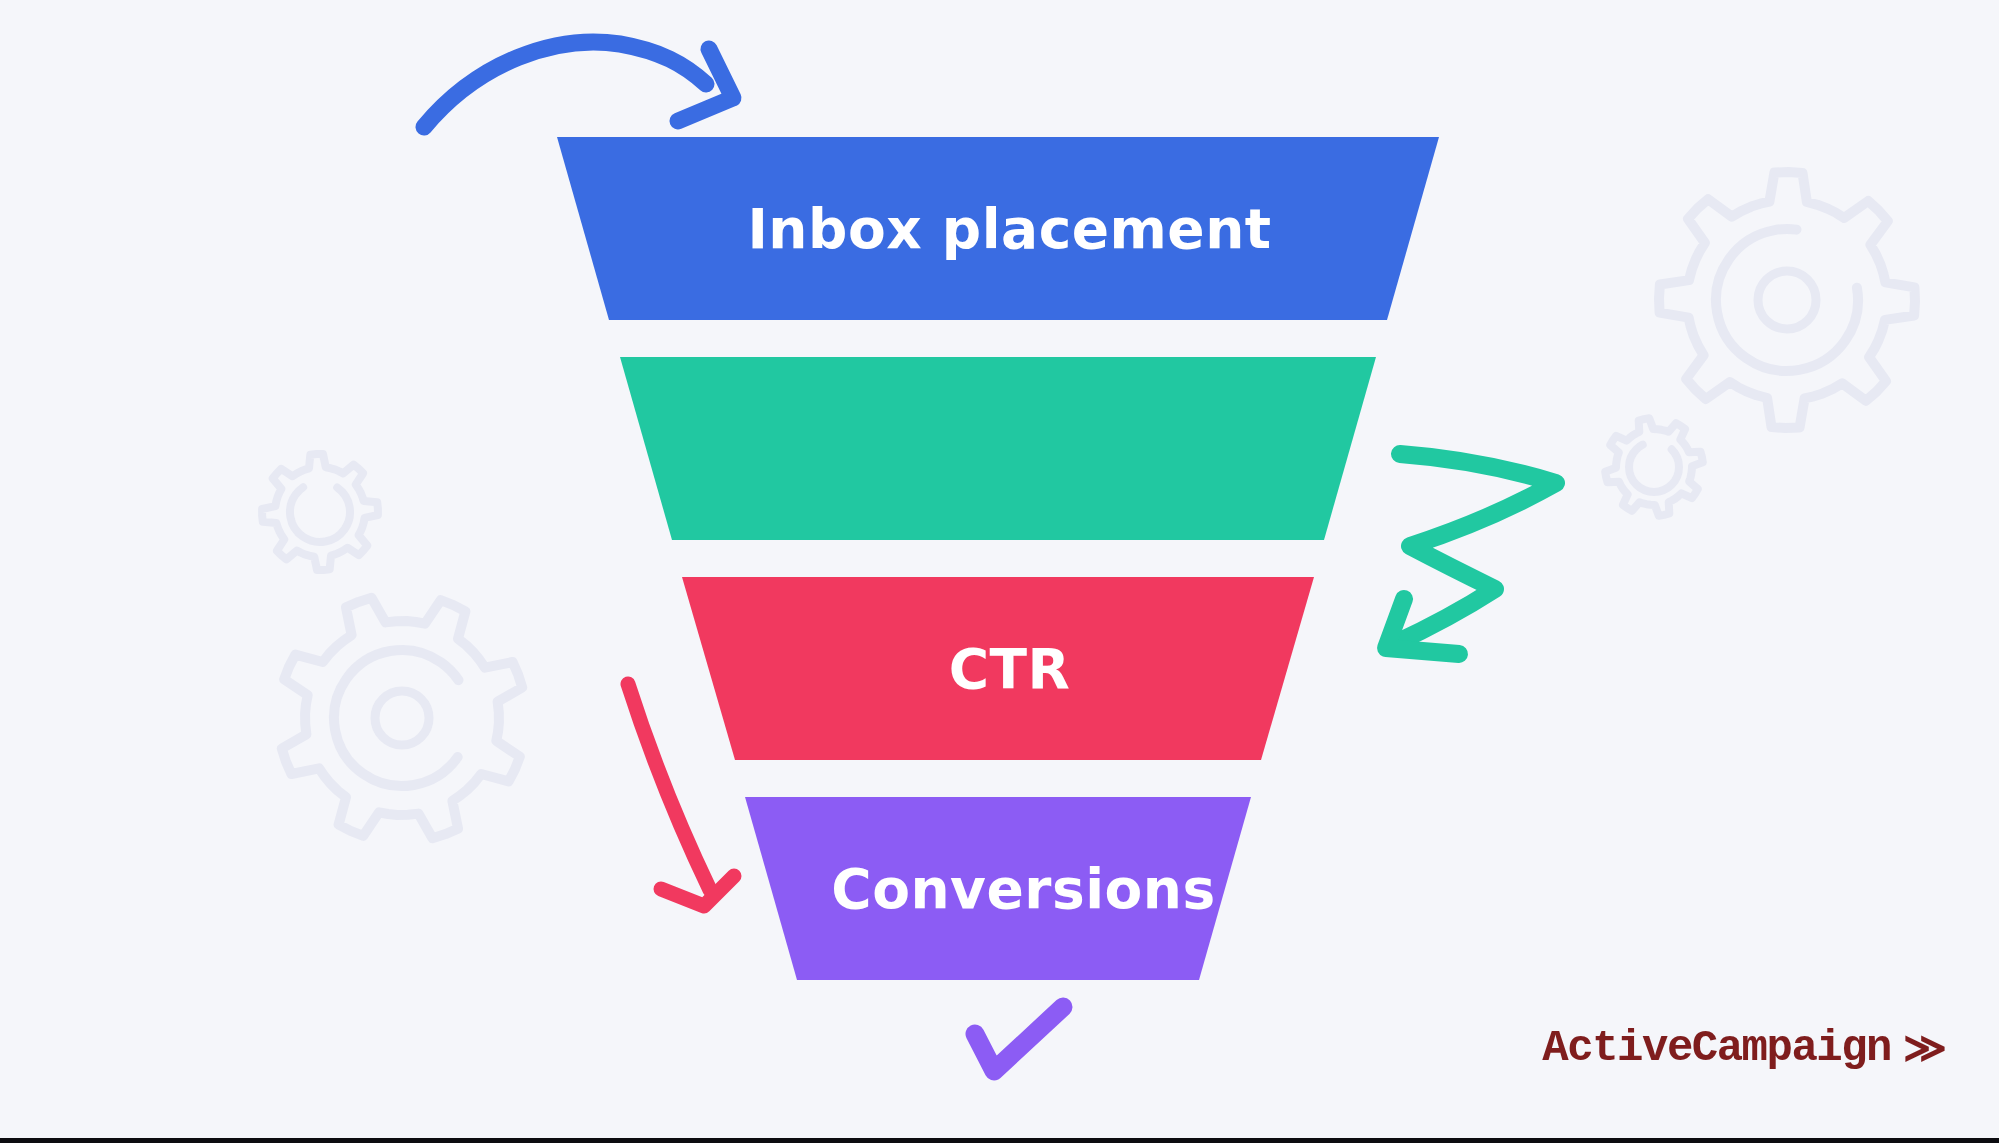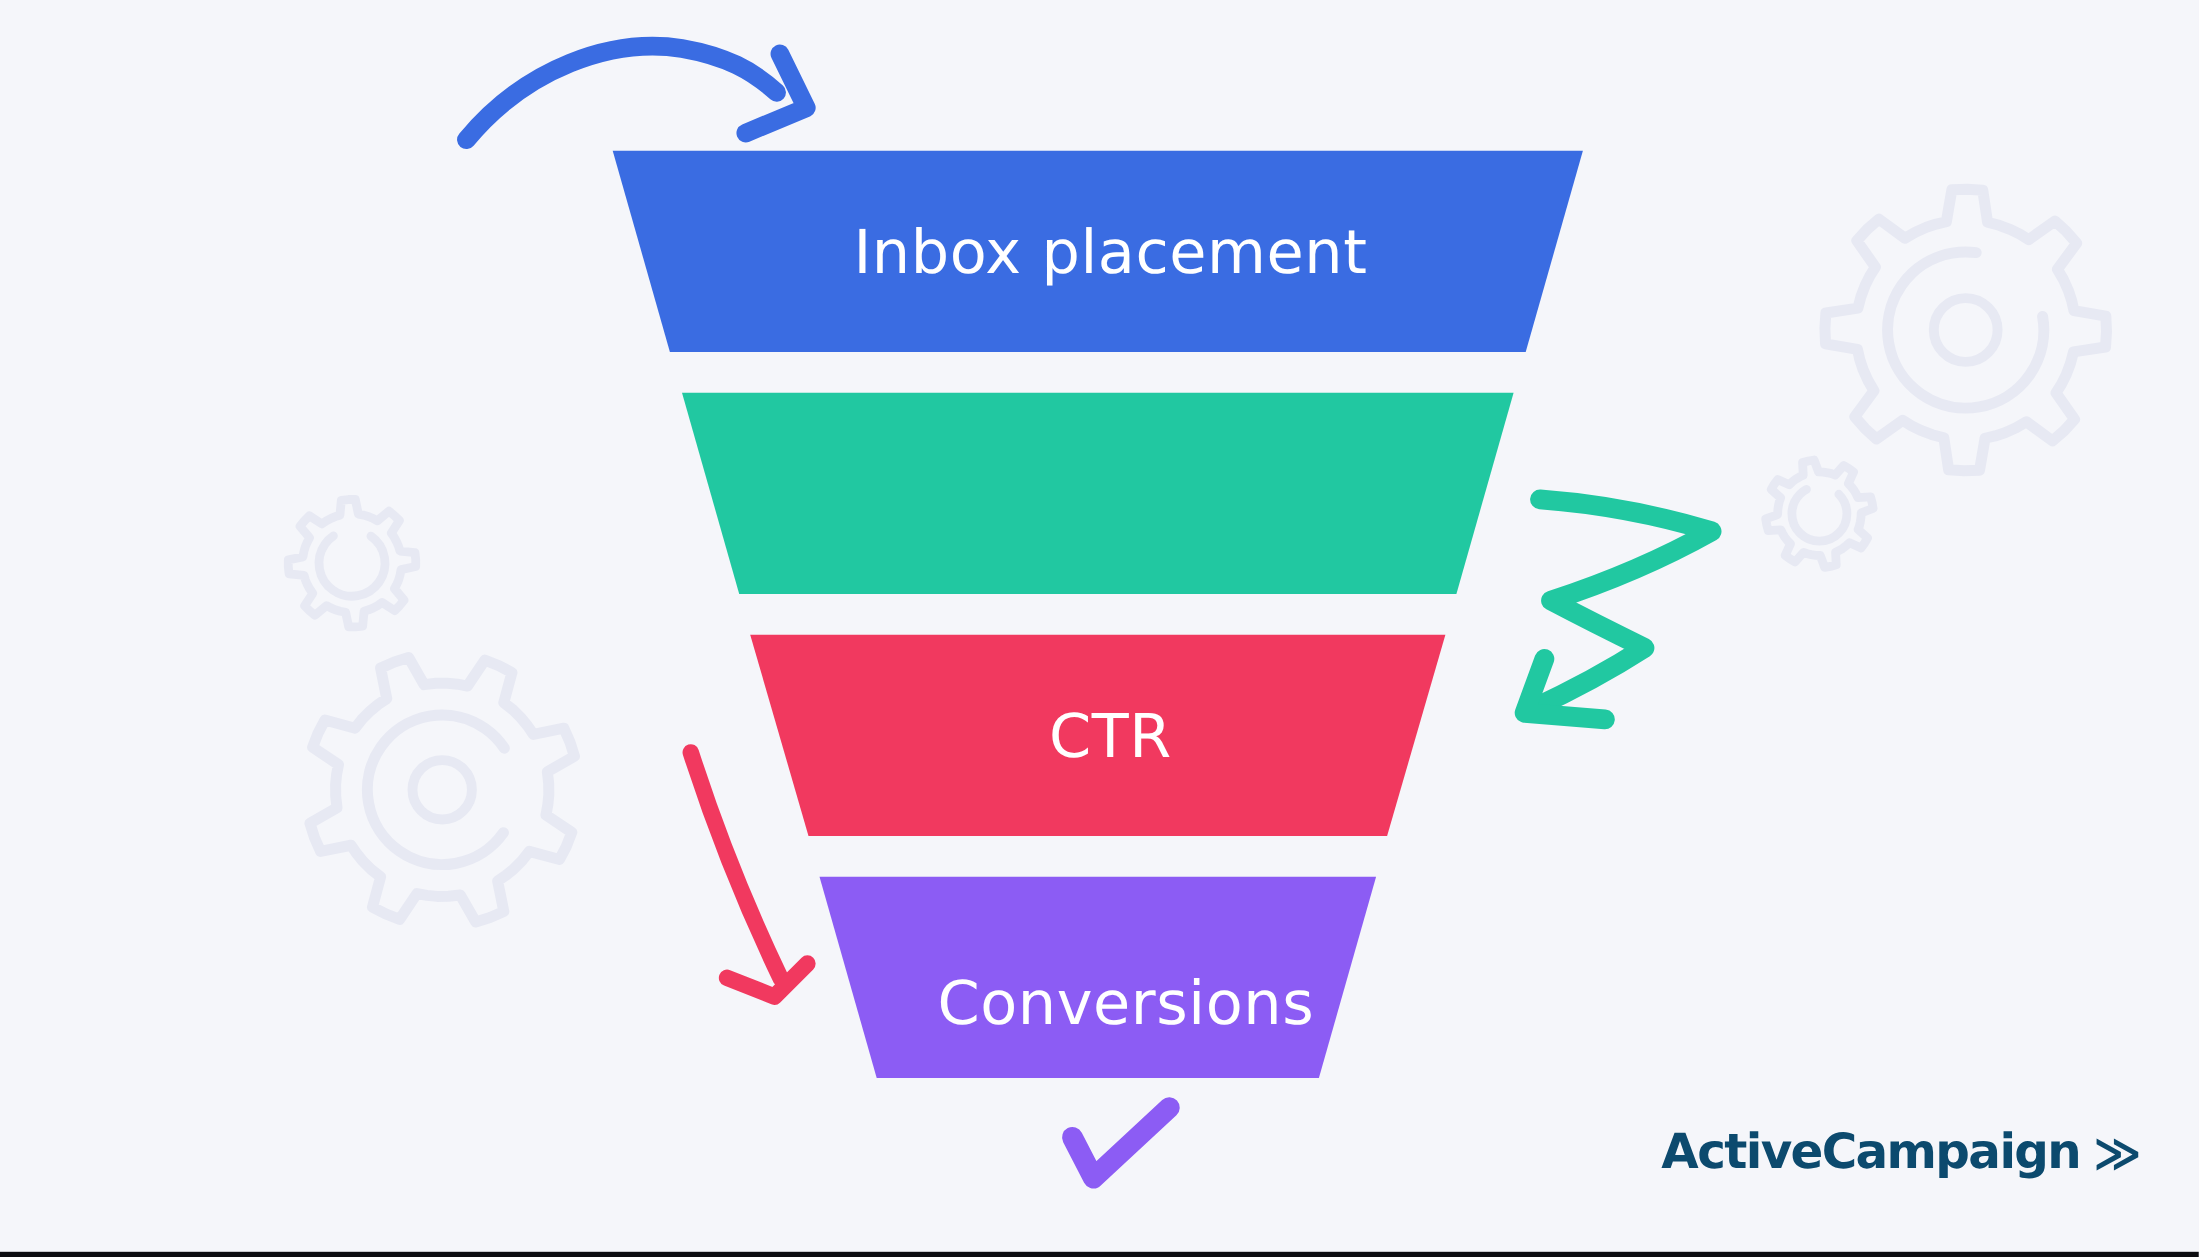"Inbox placement" .stage-label { font-weight: 400 -> 700 }
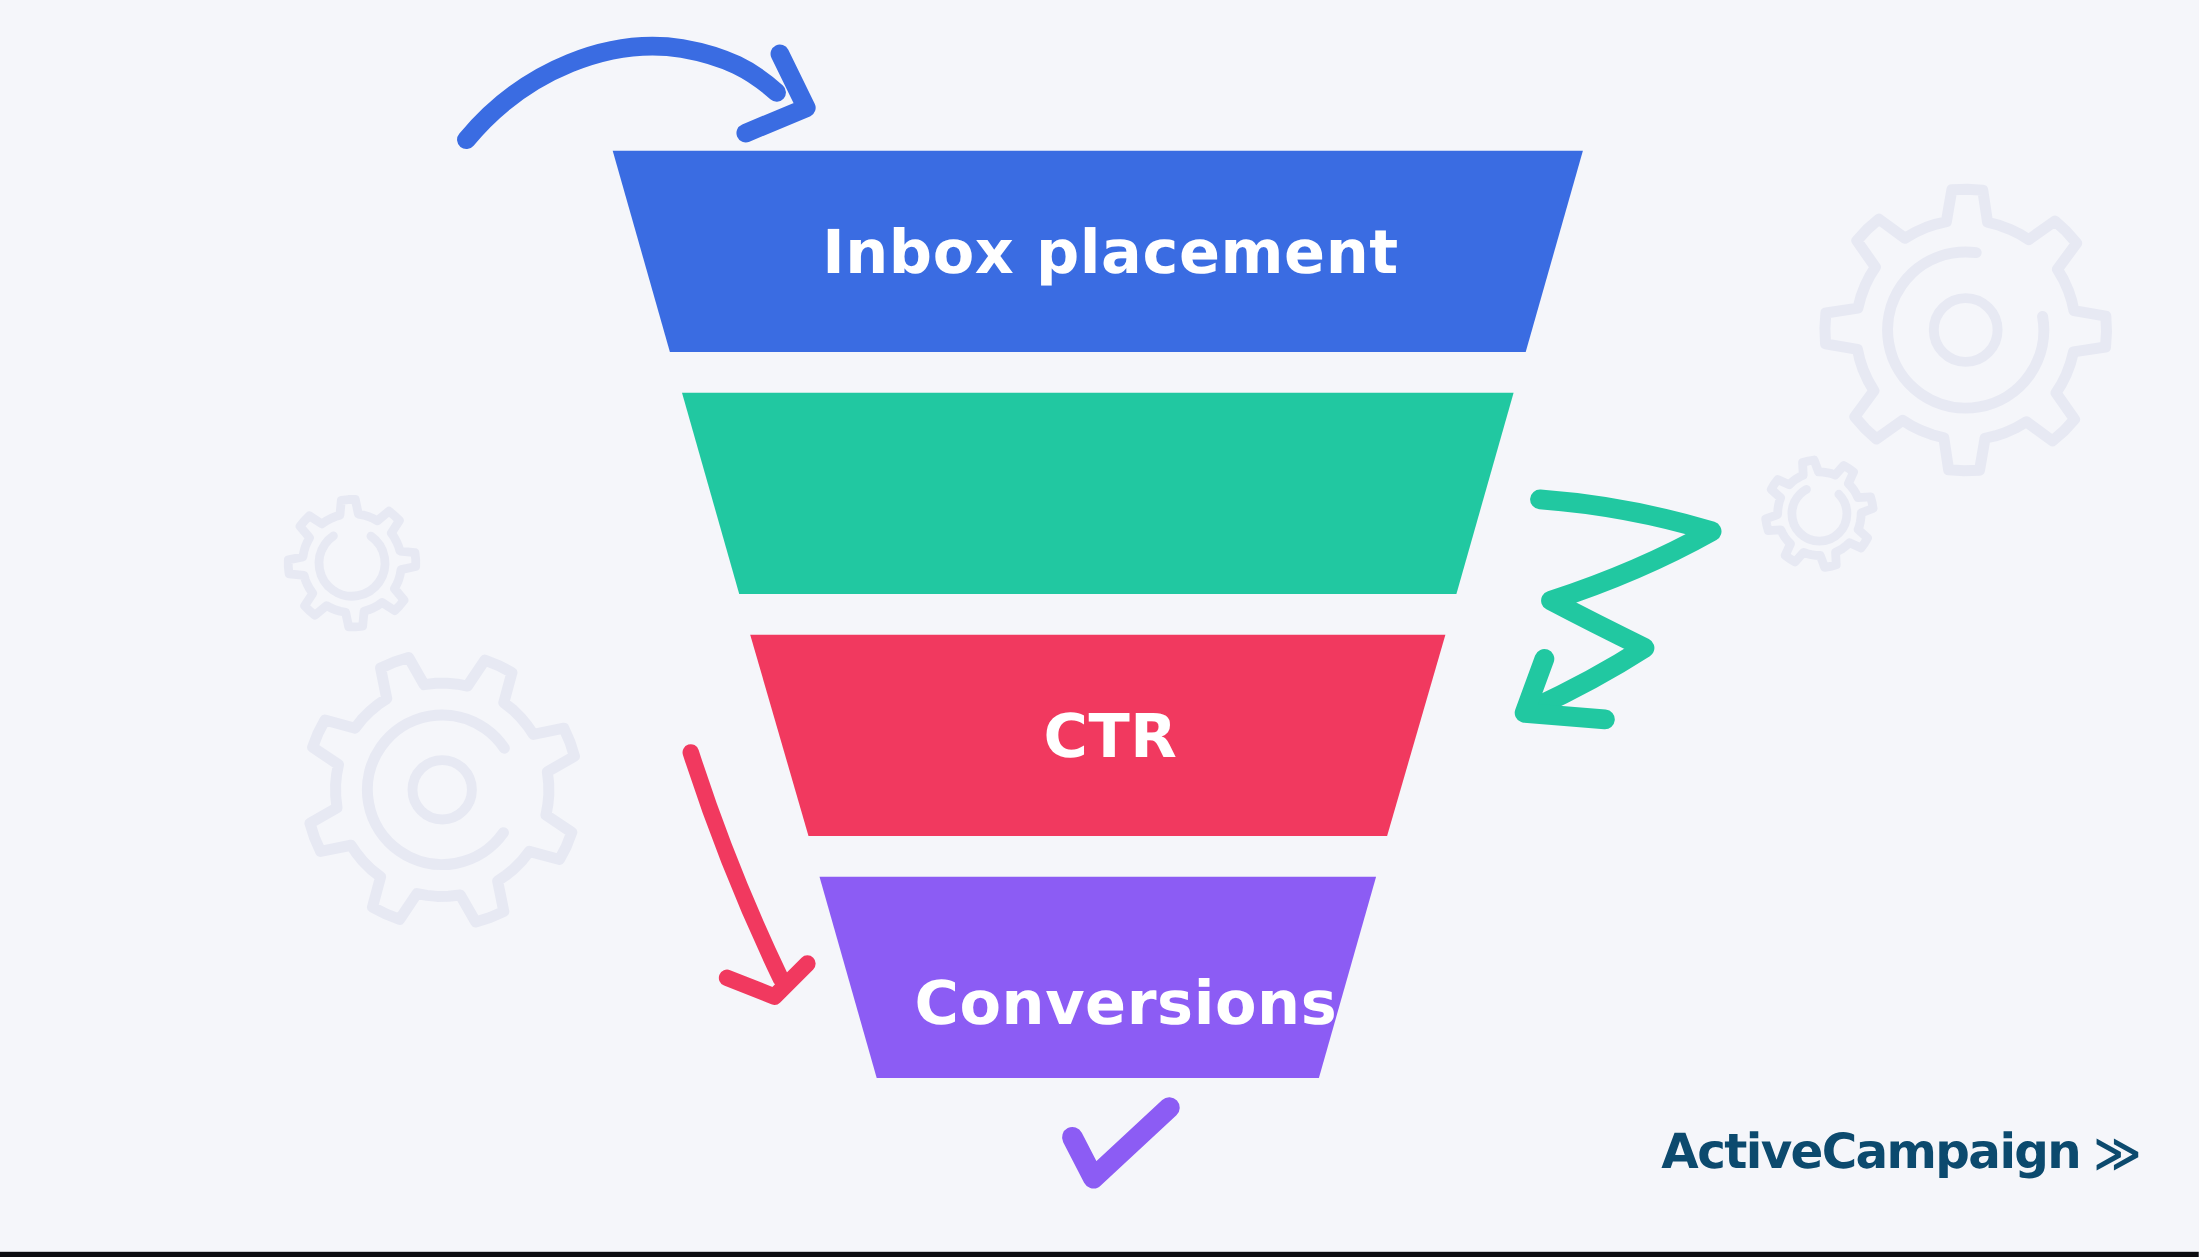"Conversions" .stage-label.l3 { top: 820px -> 797px }
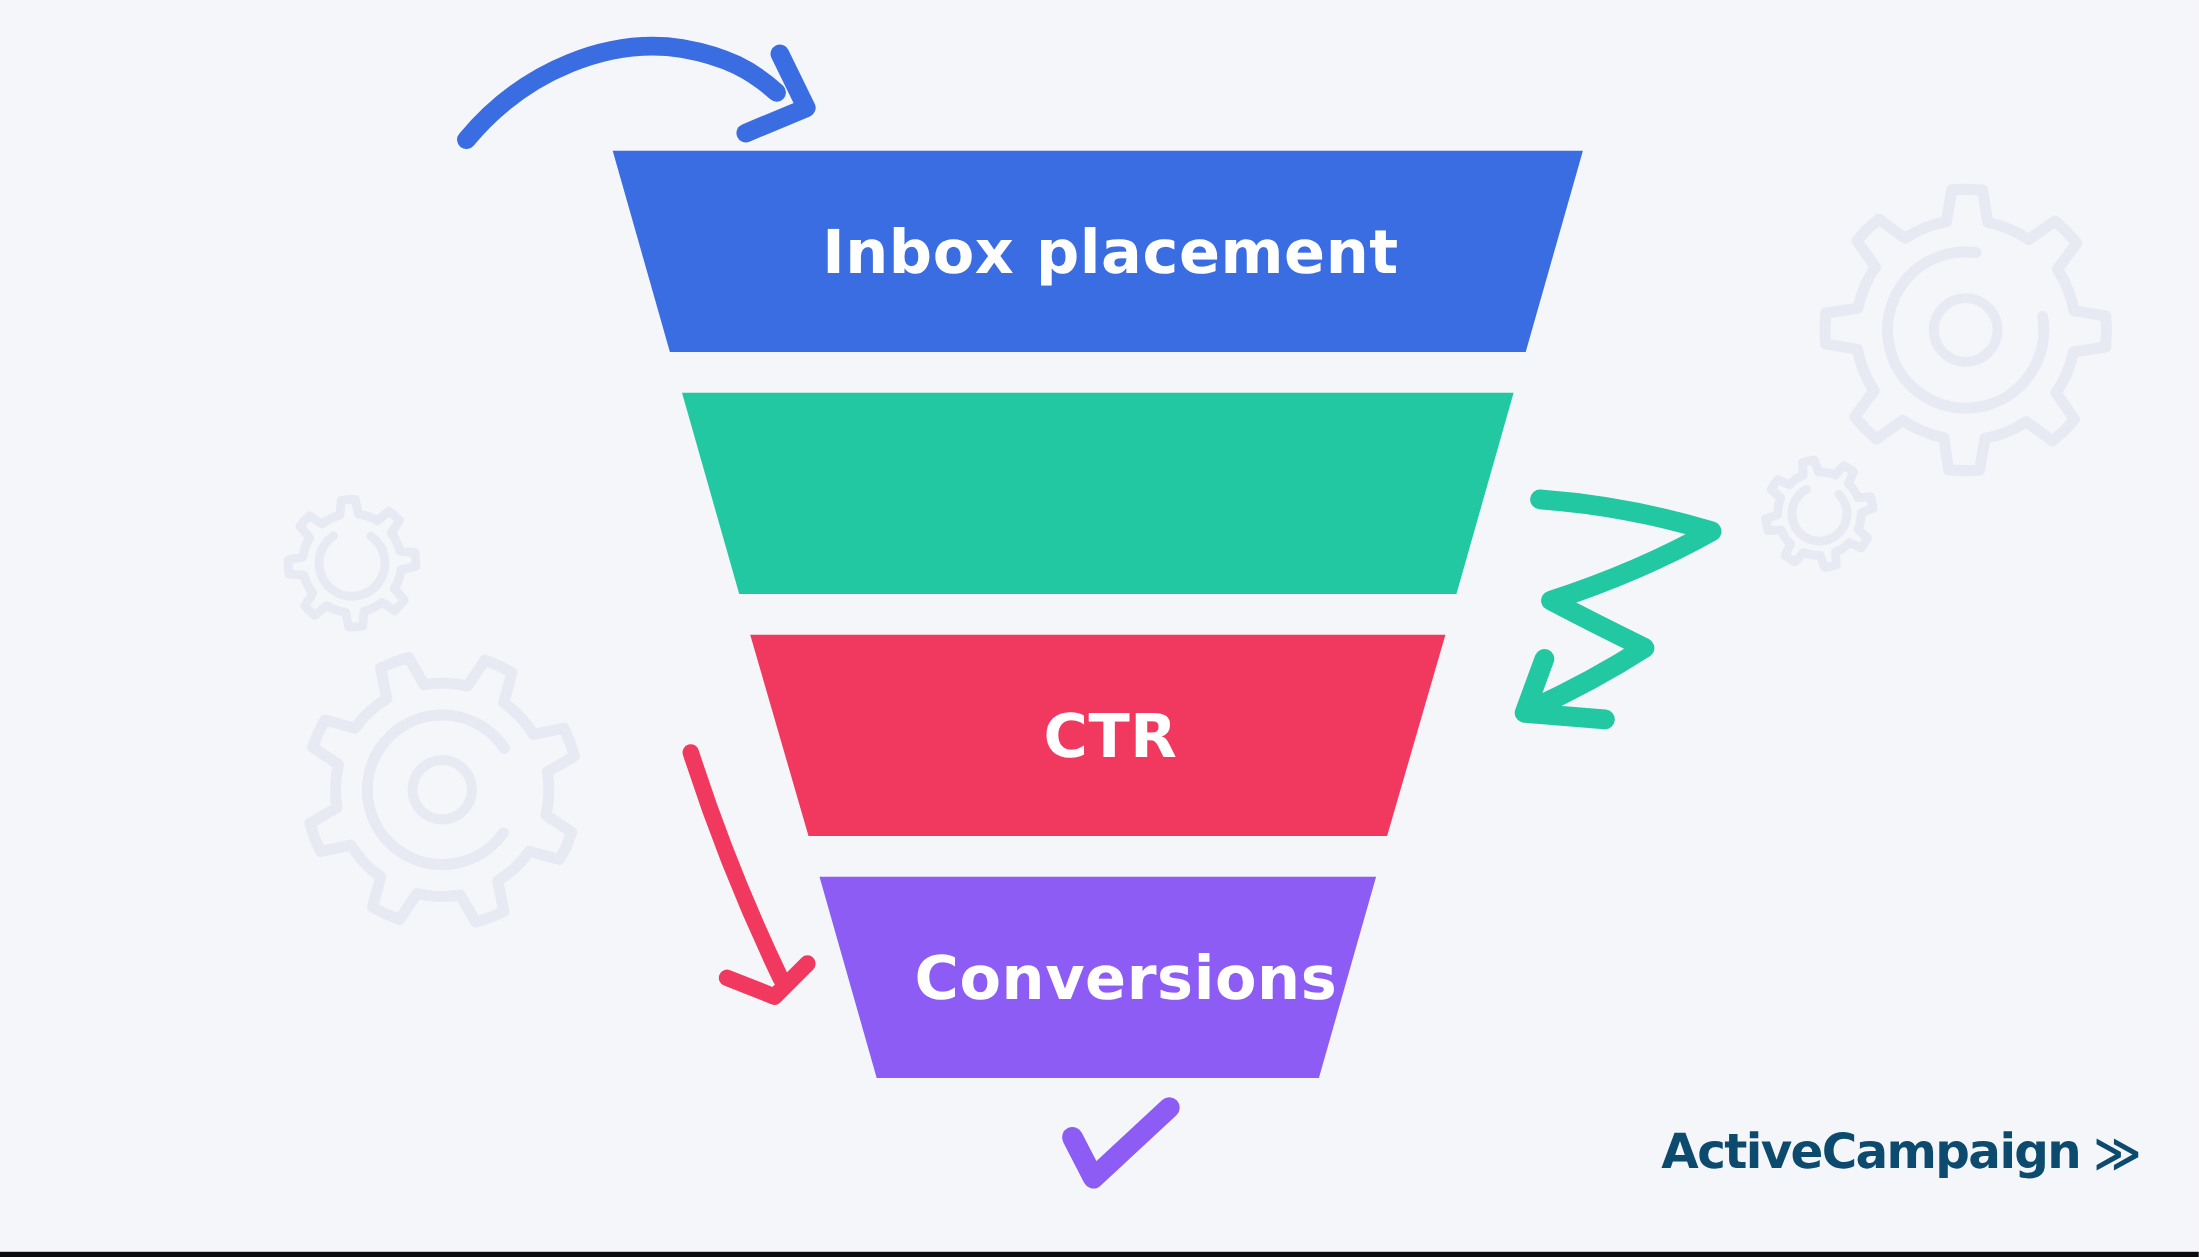"ActiveCampaign" div.logo { color: #0c4a6e -> #7f1d1d; font-family: none -> Liberation Mono, monospace }
